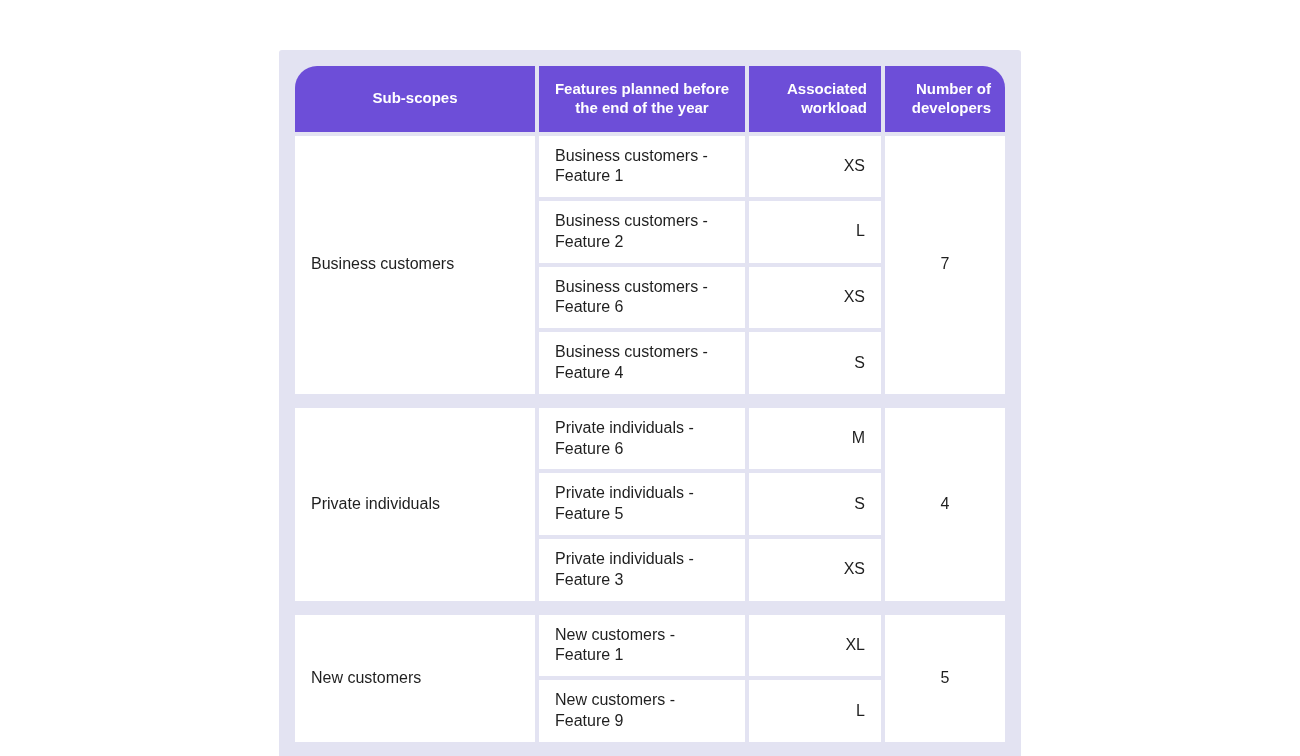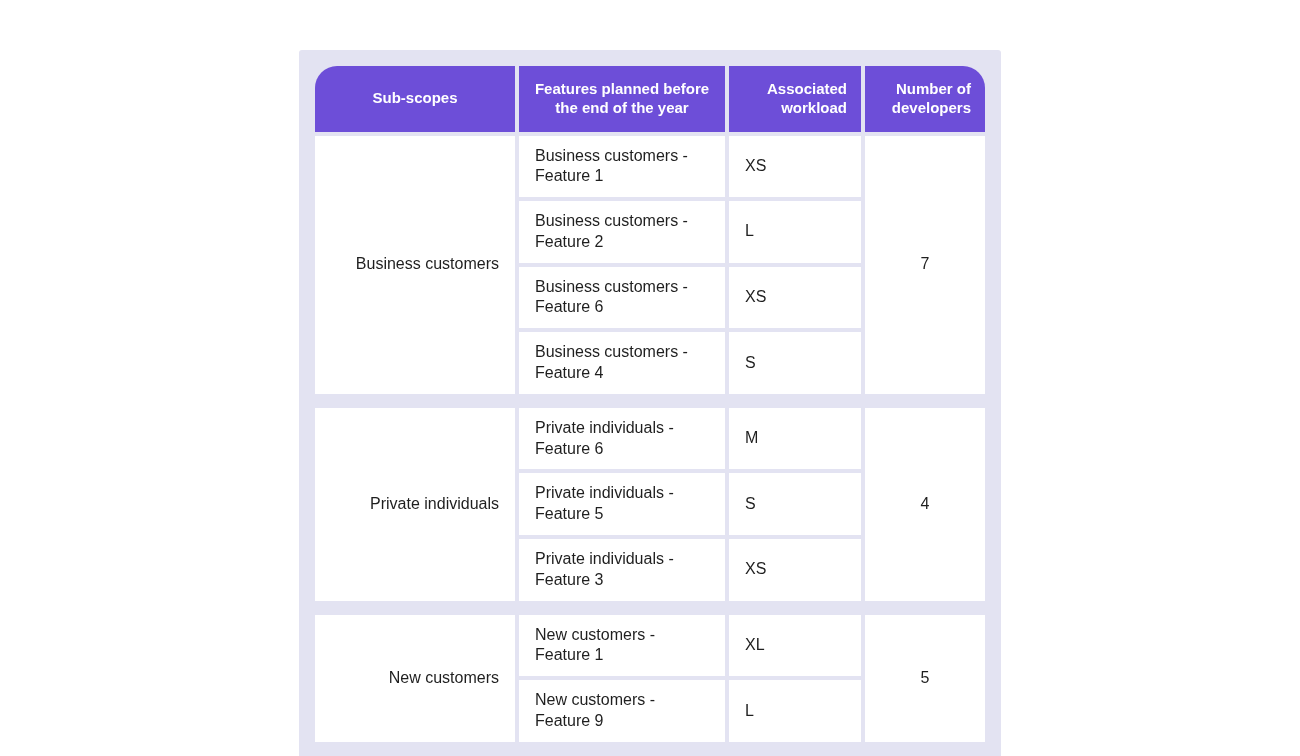"Sub-scopes" th.col-sub { width: 200px -> 240px }
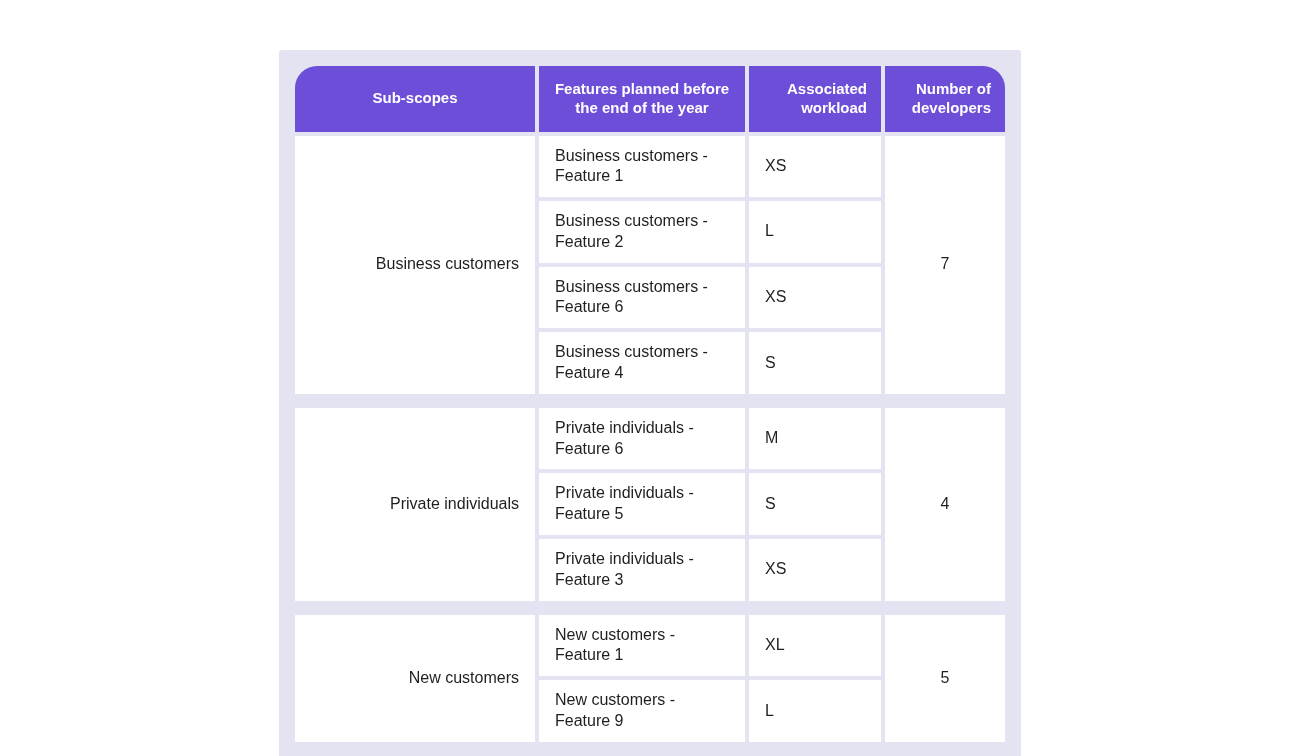"XS" td.work { text-align: left -> right }
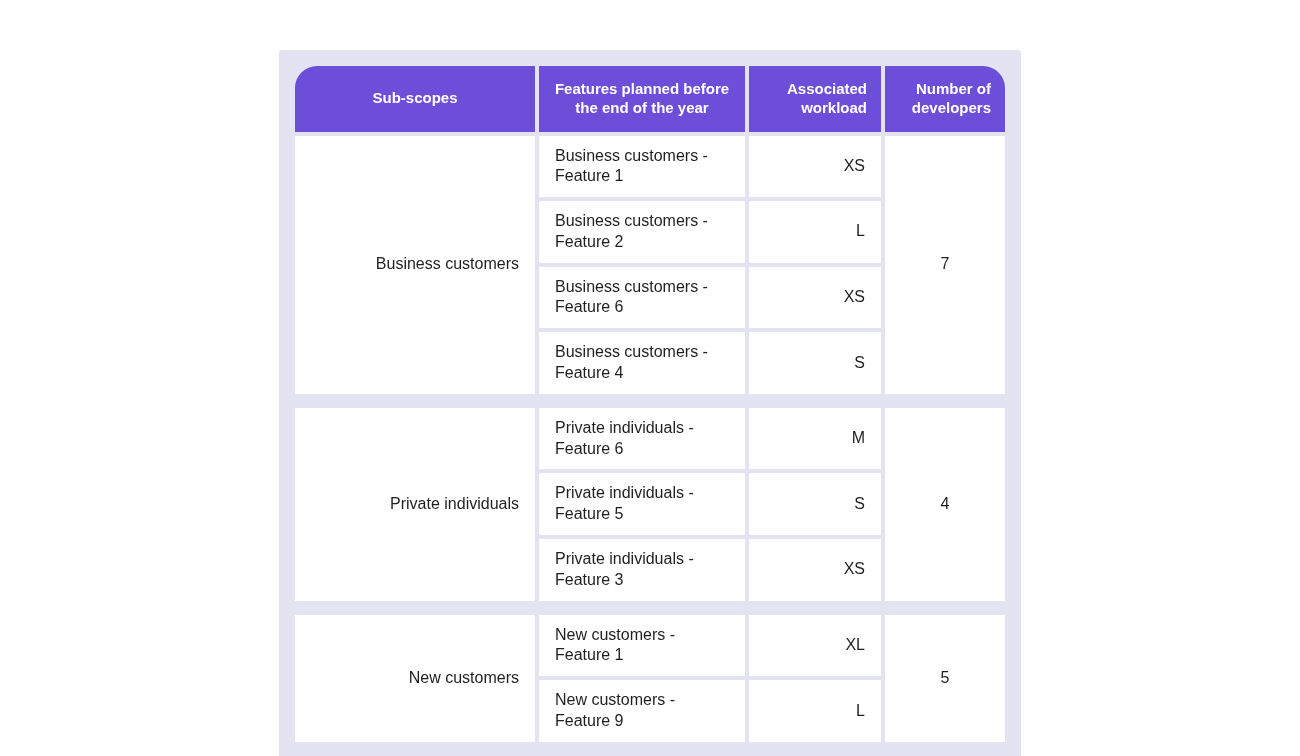"Business customers" td.sub { text-align: right -> left }
